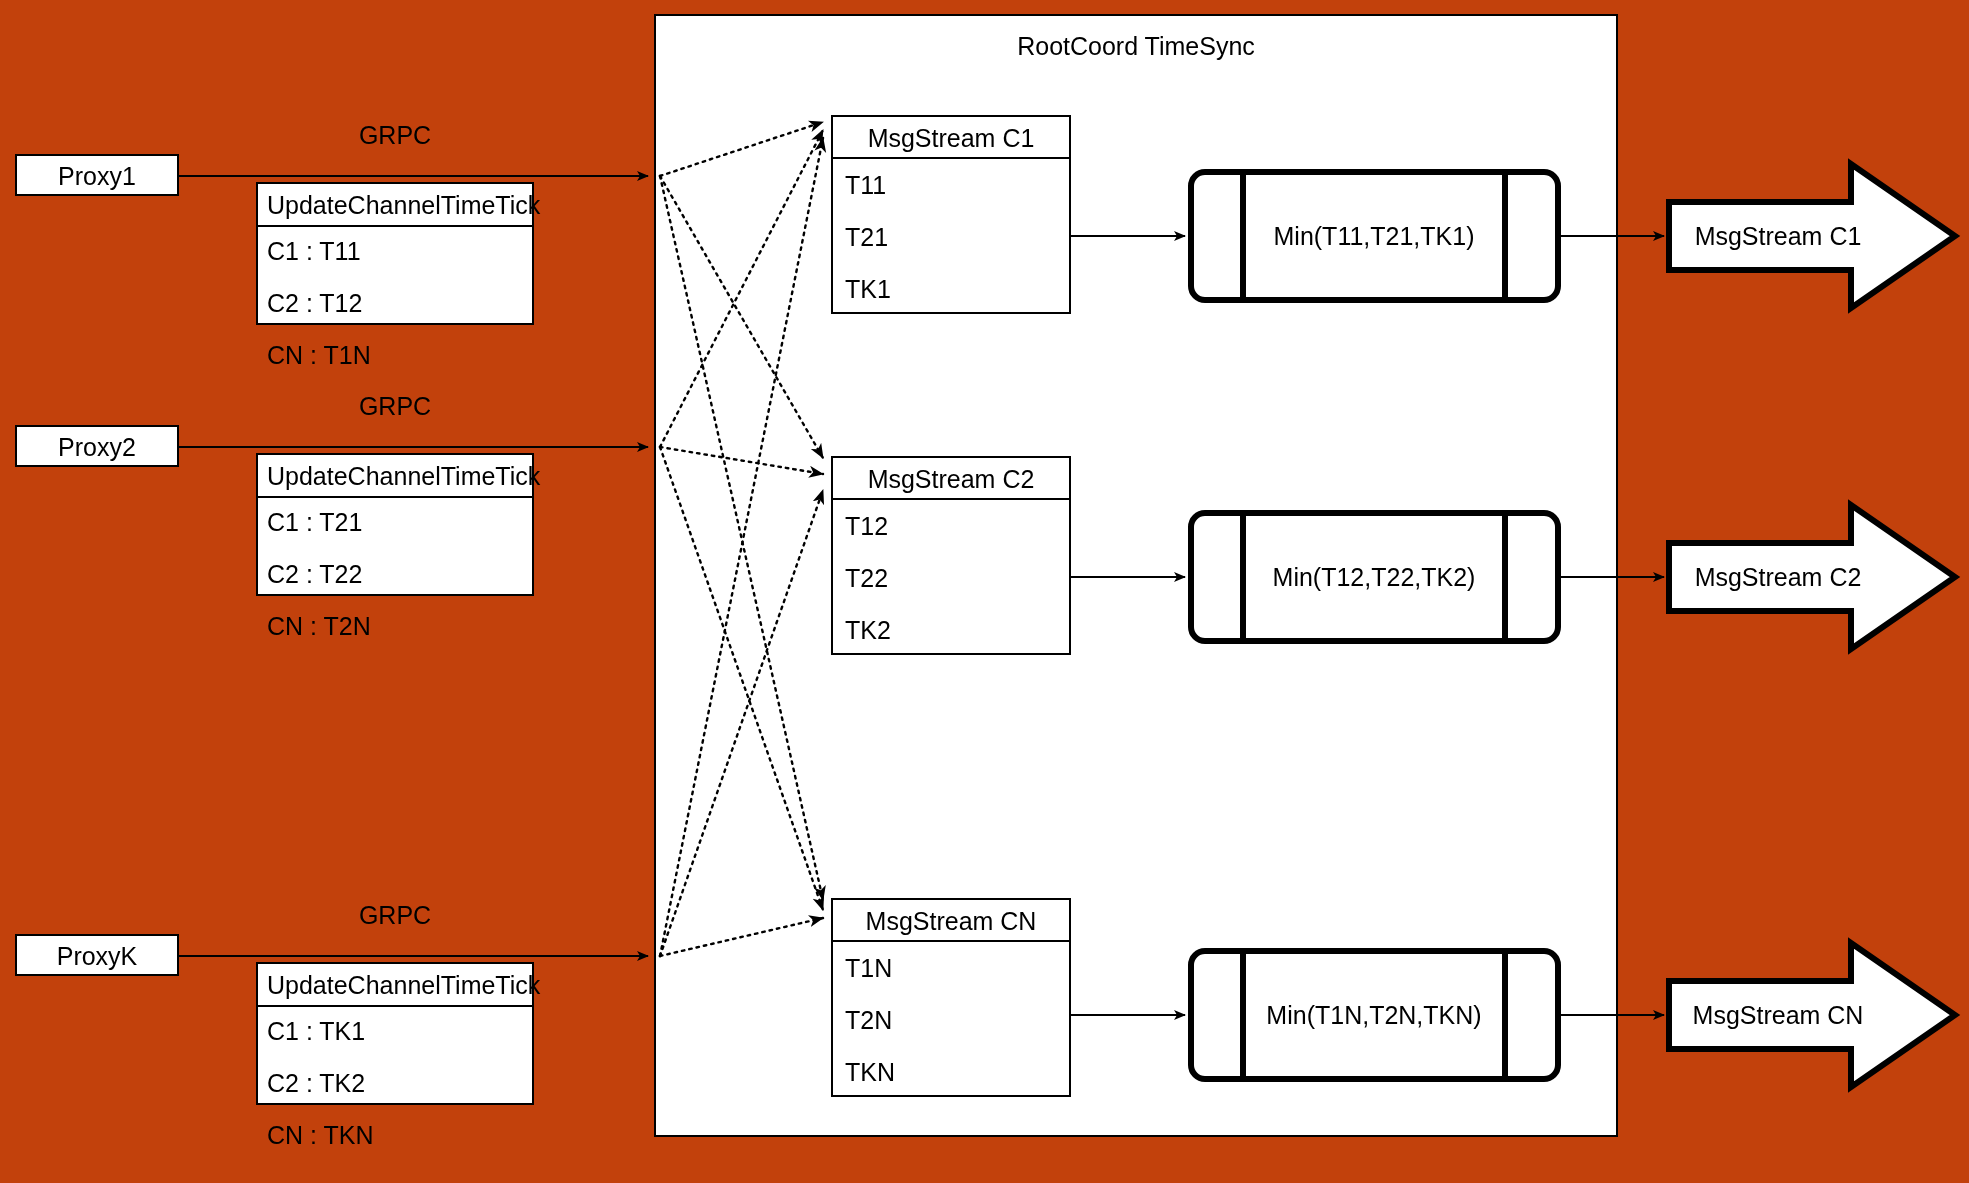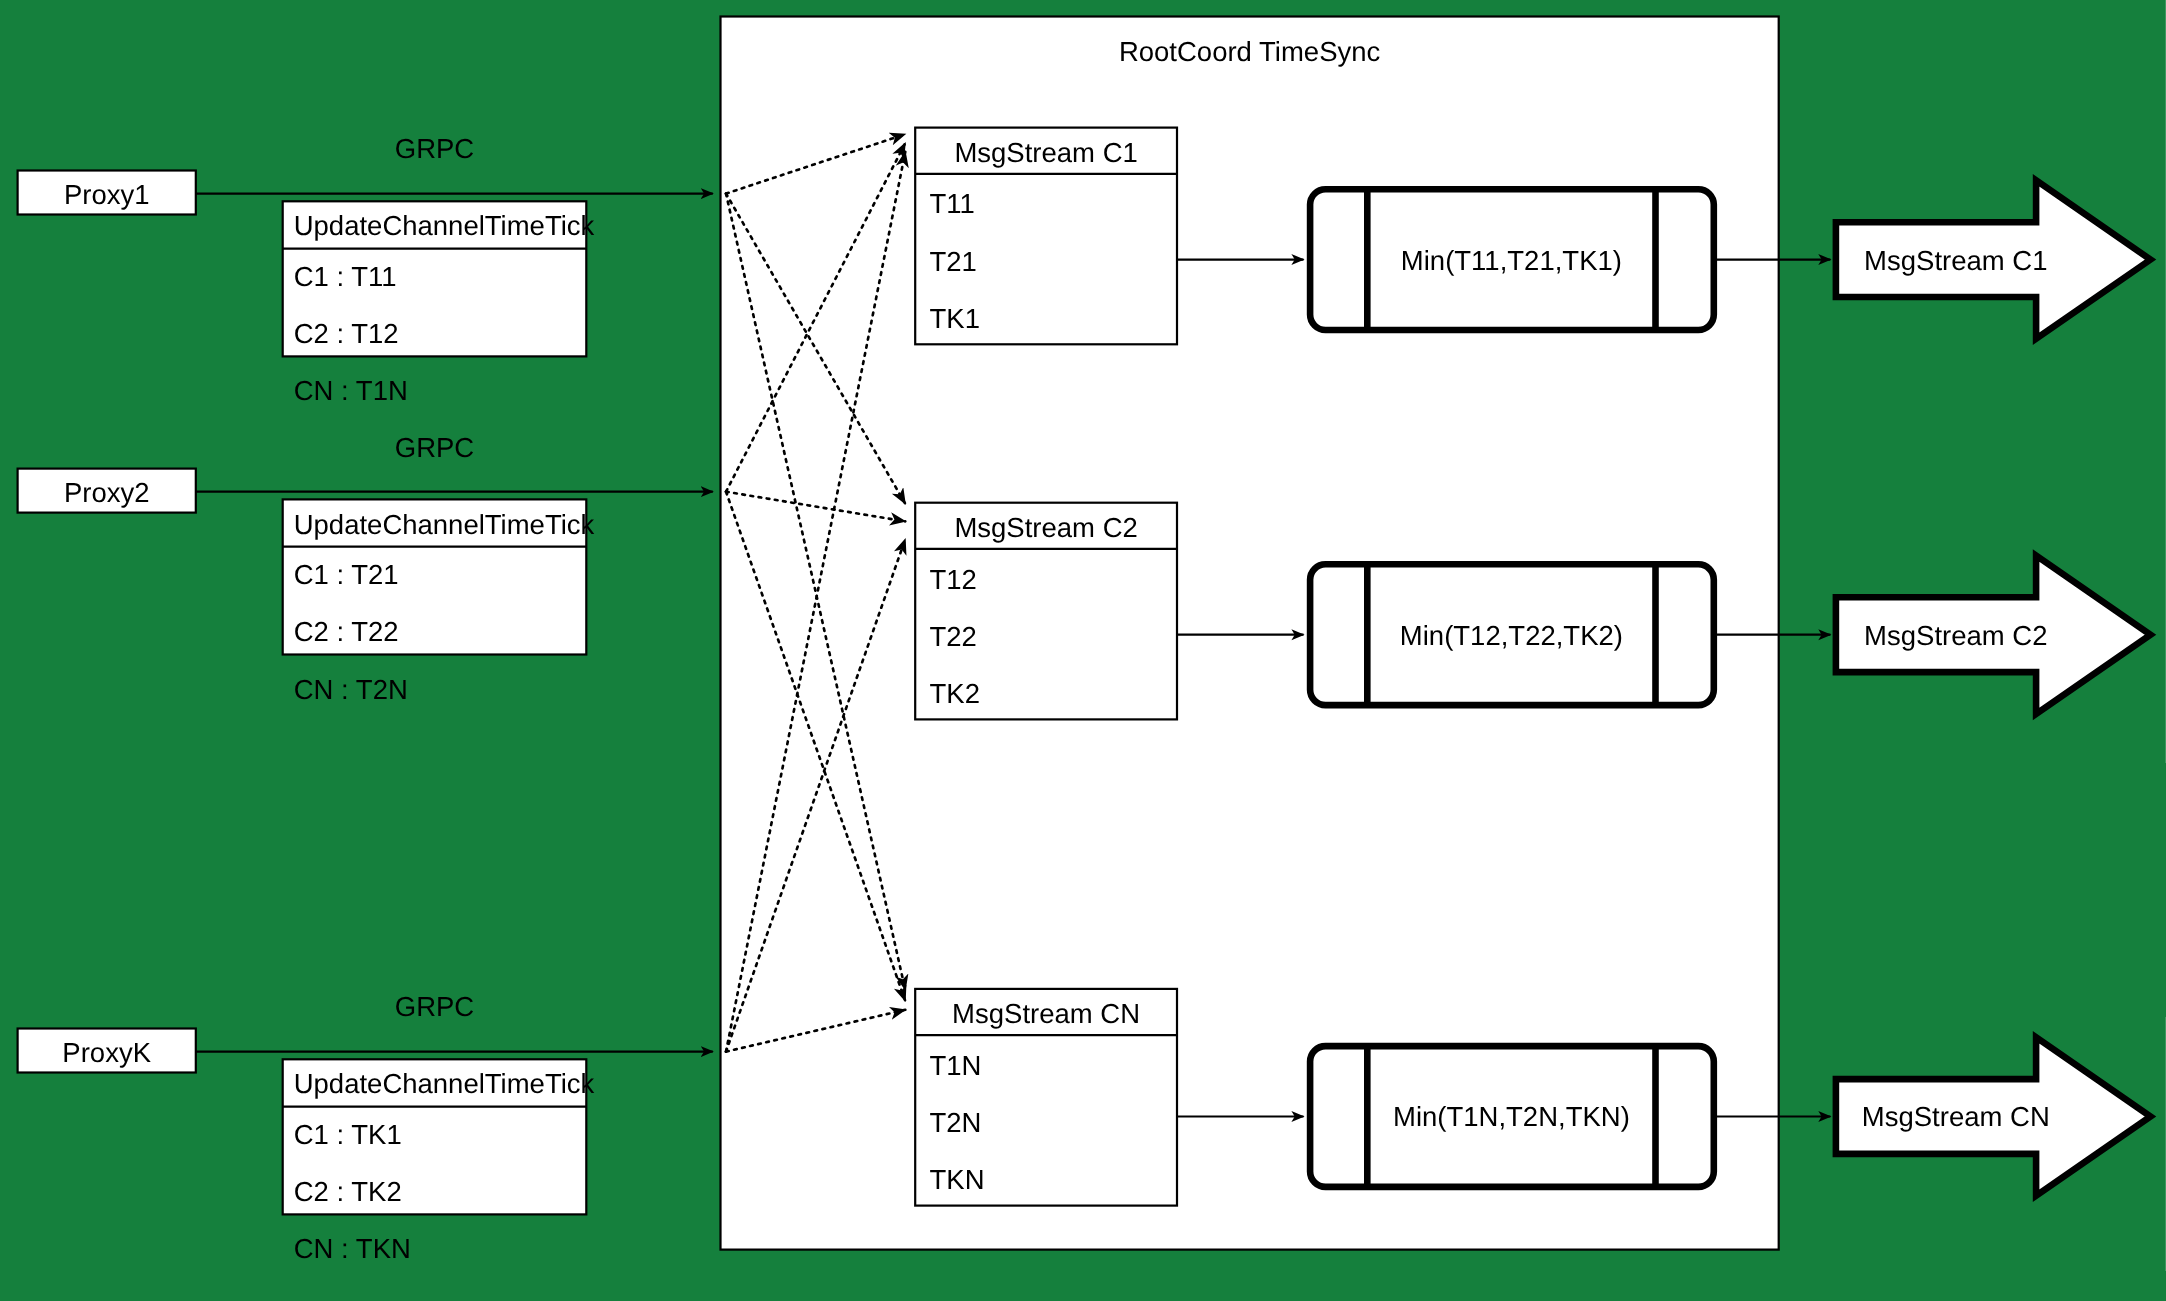"RootCoord TimeSync" #stage { background: #15803d -> #c2410c }
